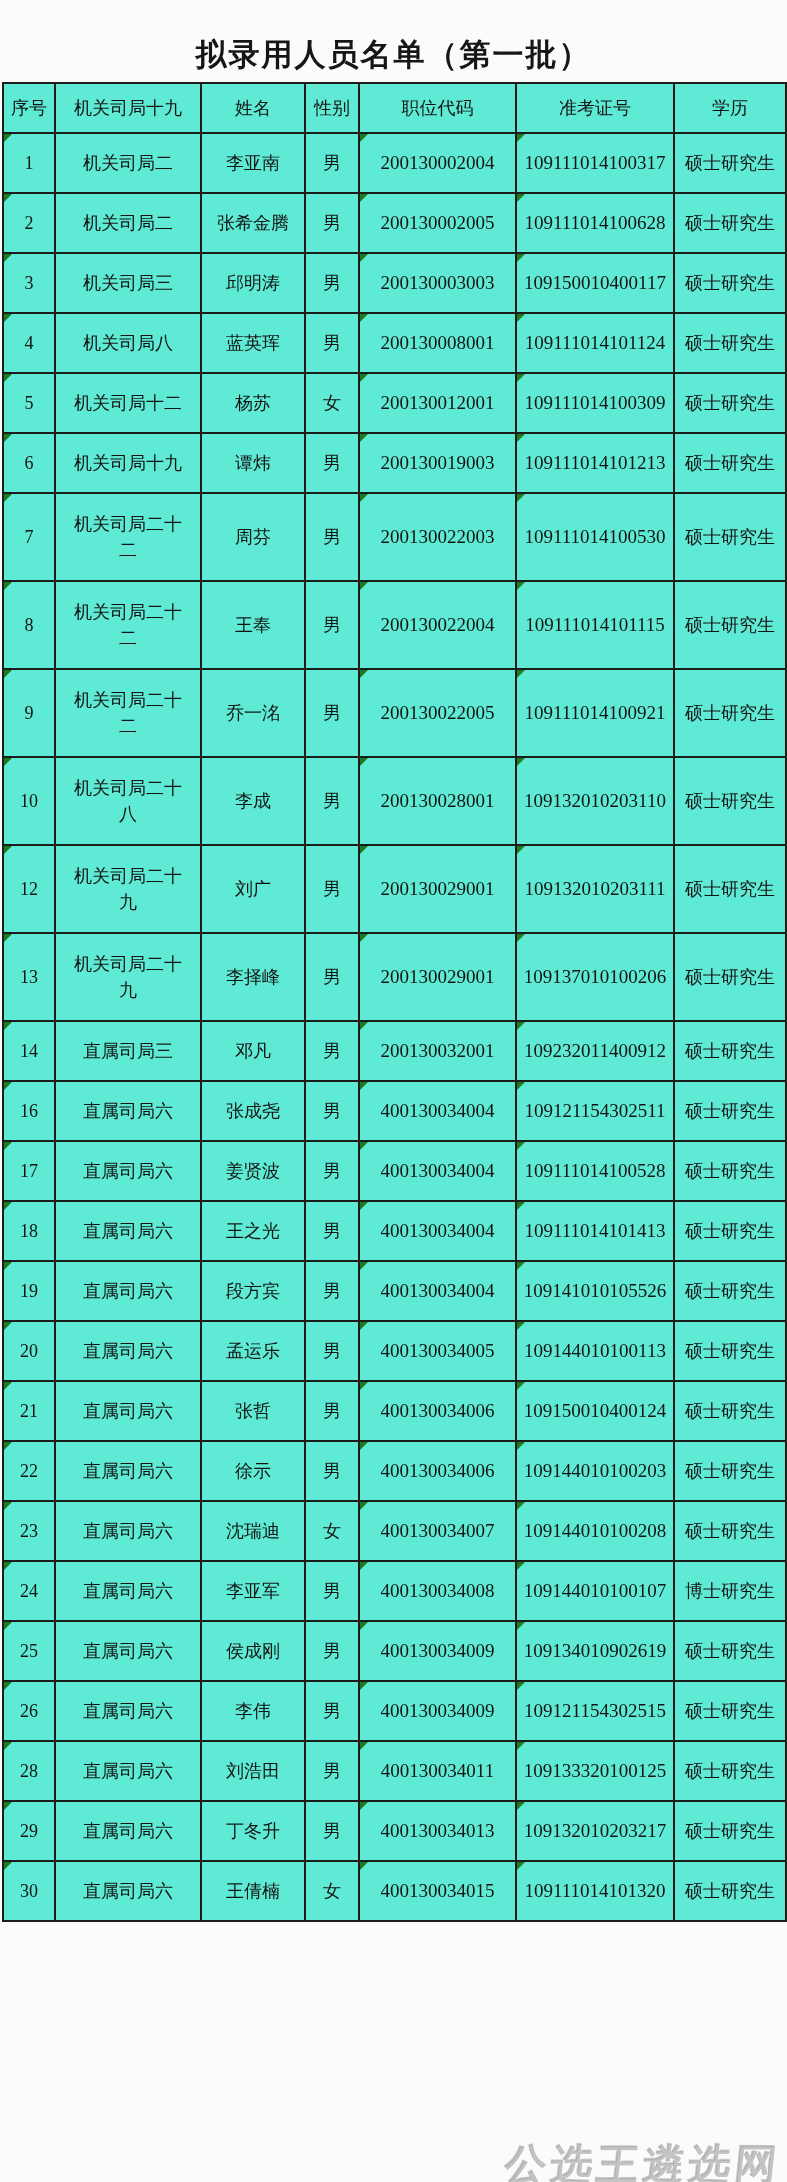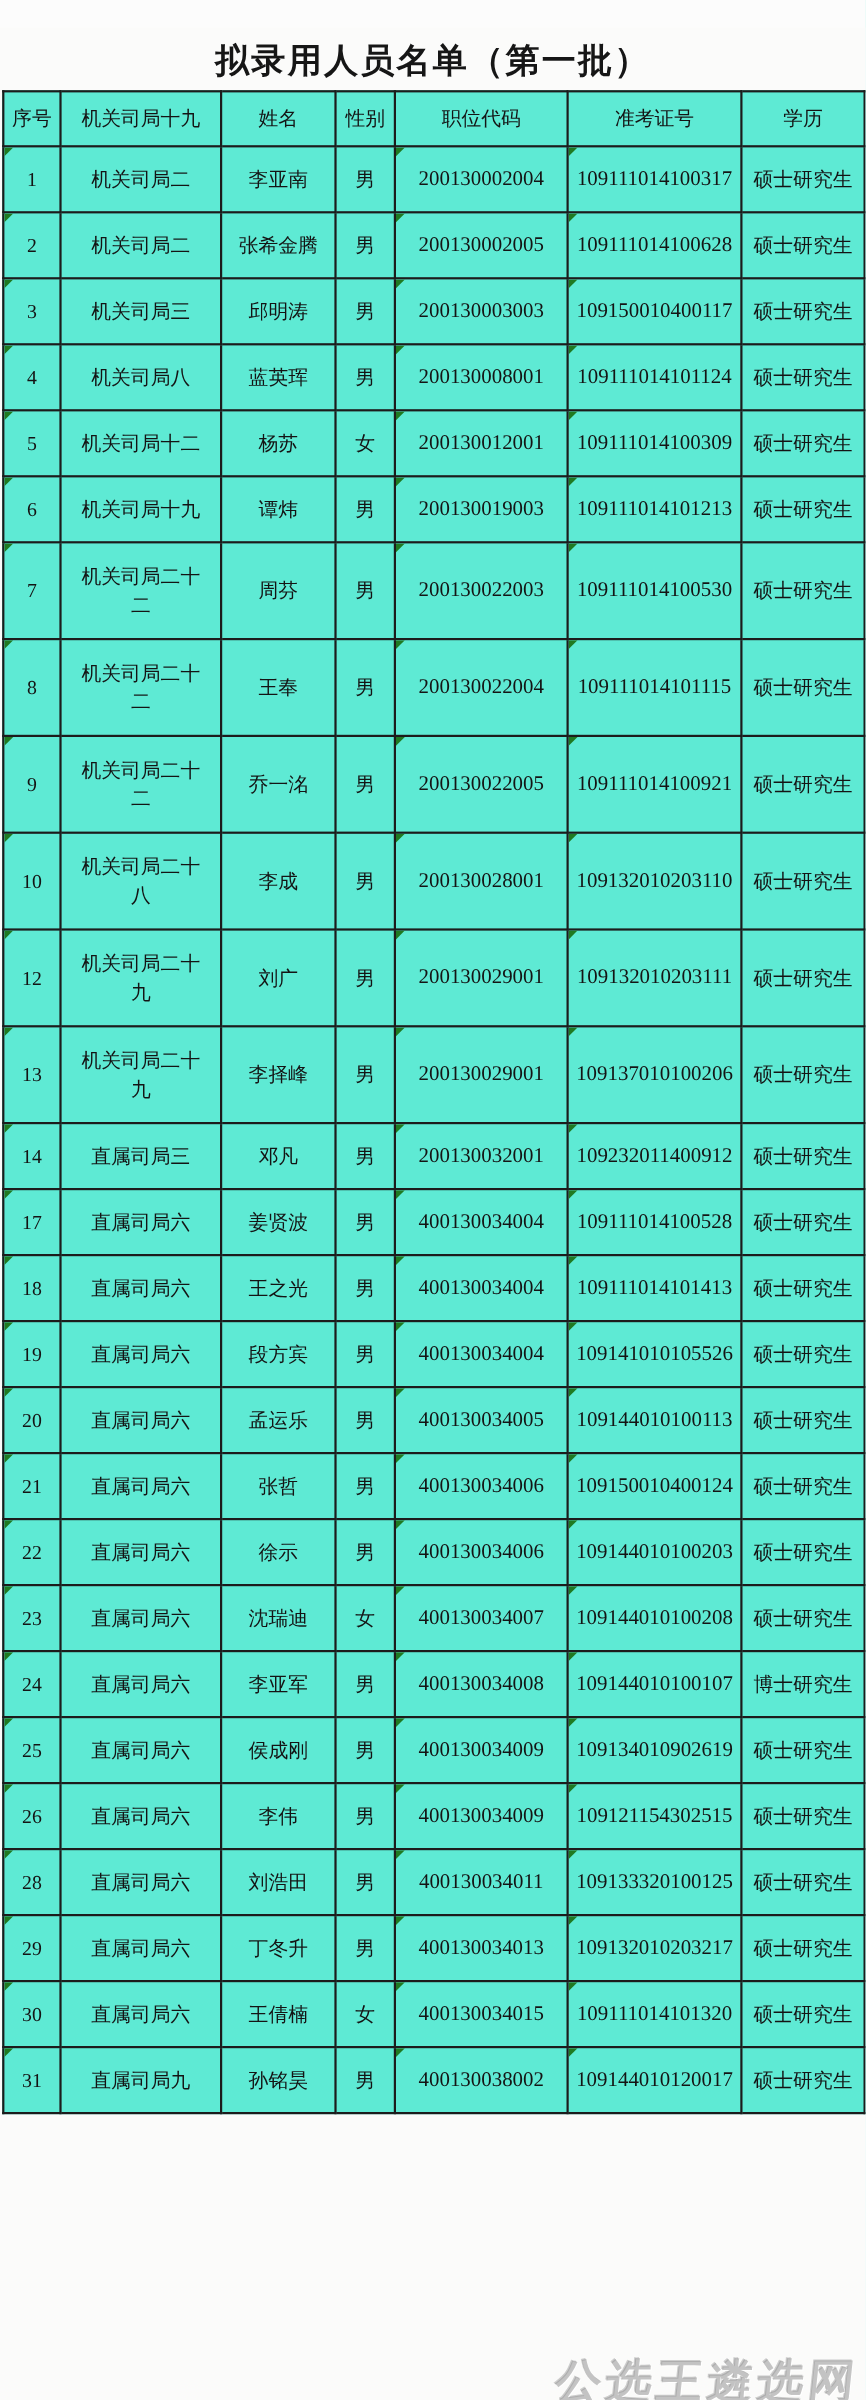"16" tr { html: none -> <tr> <td><span></span>16</td> <td>直属司局六</td> <td>张成尧</td> <td>男</td> <td><span></span>400130034004</td> <td><span></span>109121154302511</td> <td>硕士研究生</td> </tr> }
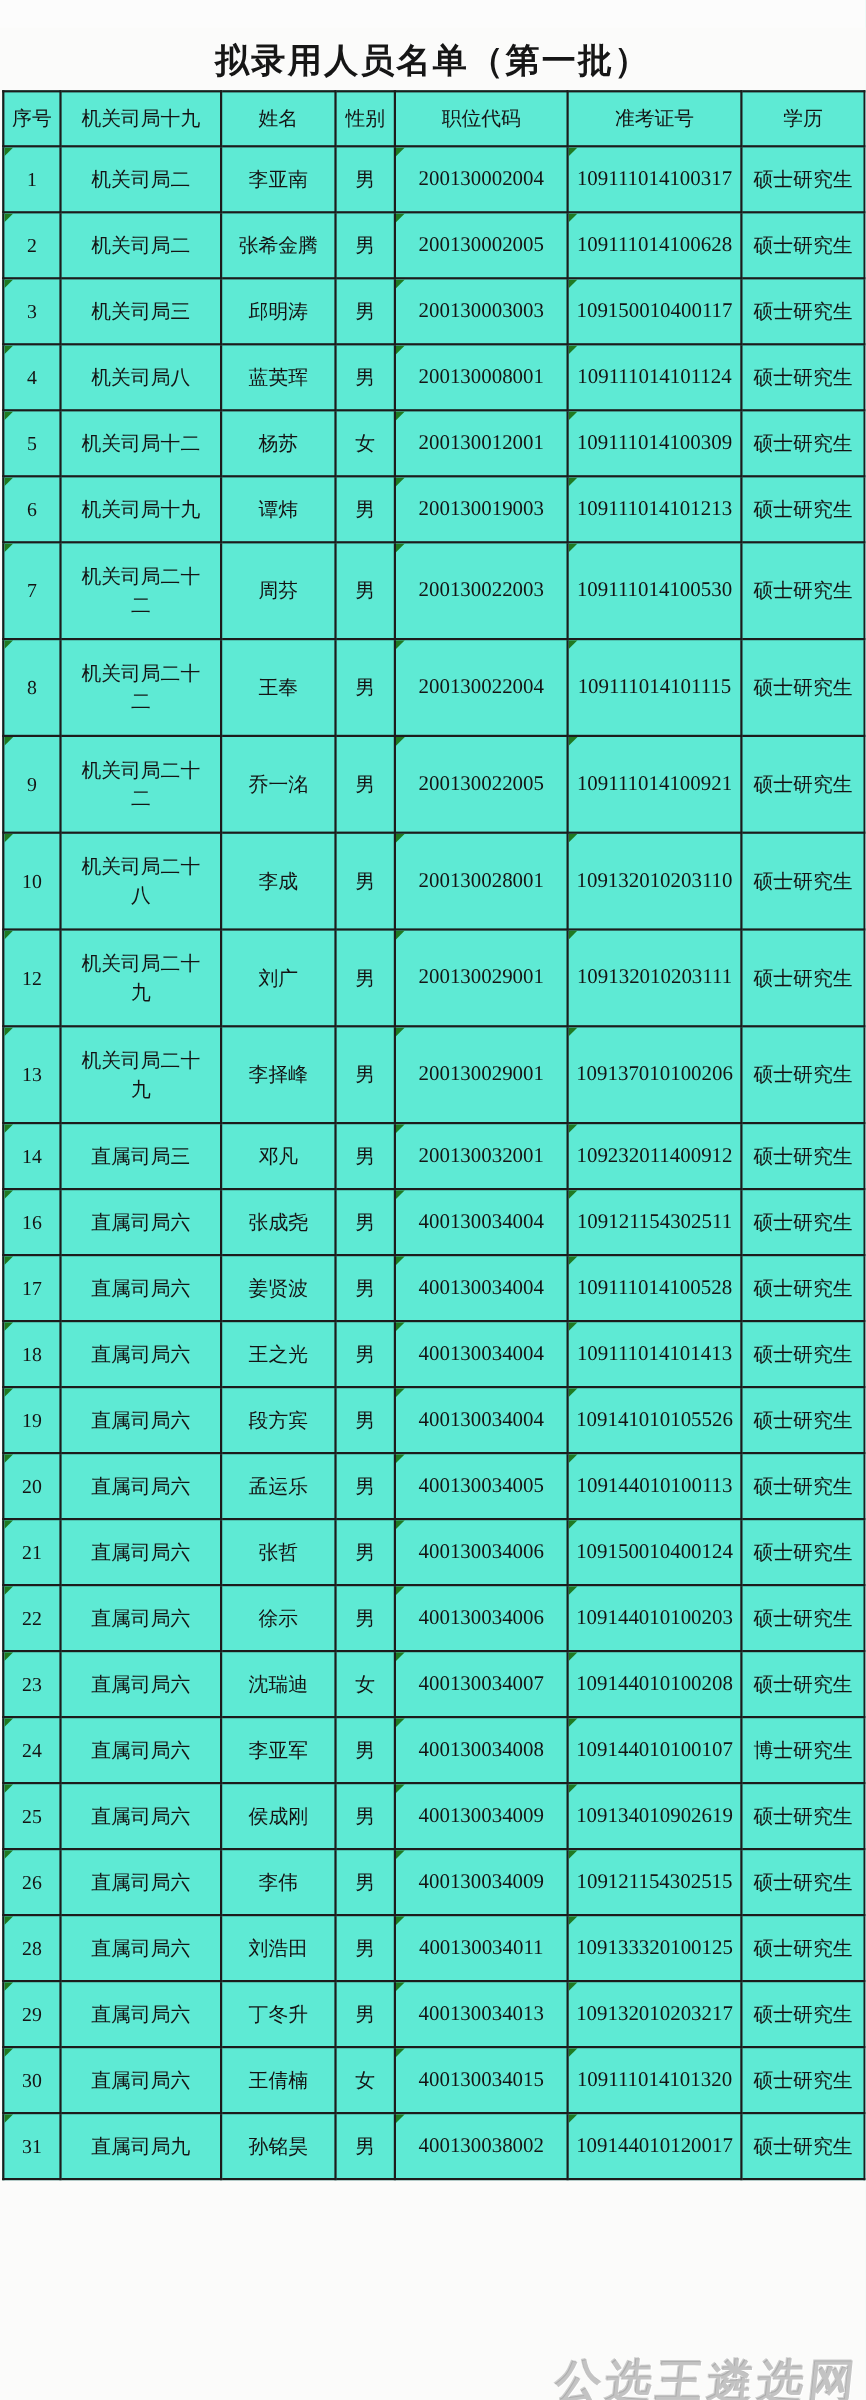"31" tr { html: <tr> <td><span></span>31</td> <td>直属司局九</td> <td>孙铭昊</td> <td>男</td> <td><span></span>400130038002</td> <td><span></span>109144010120017</td> <td>硕士研究生</td> </tr> -> none }
